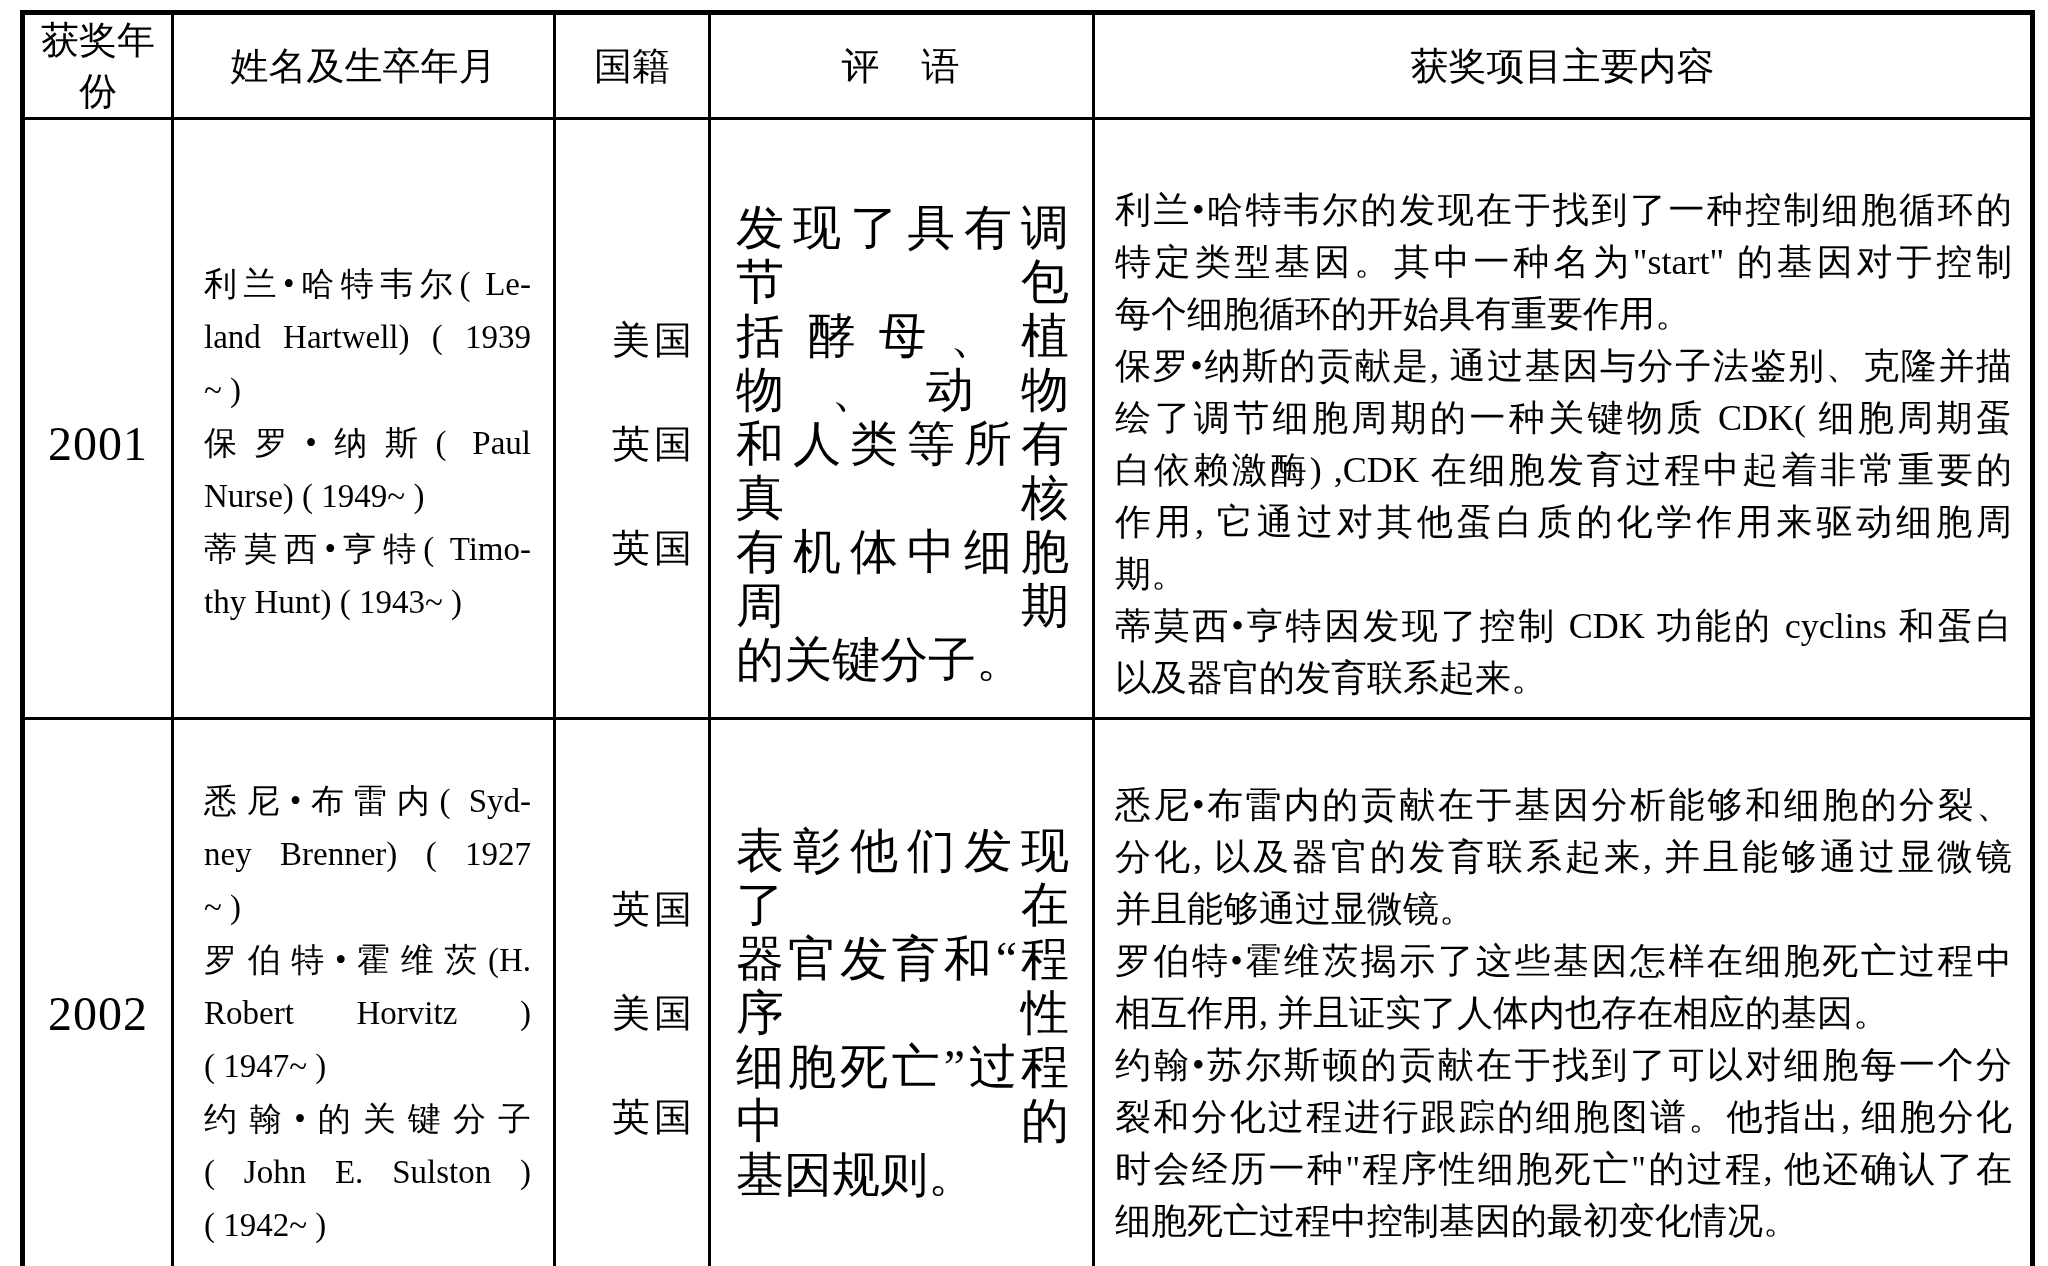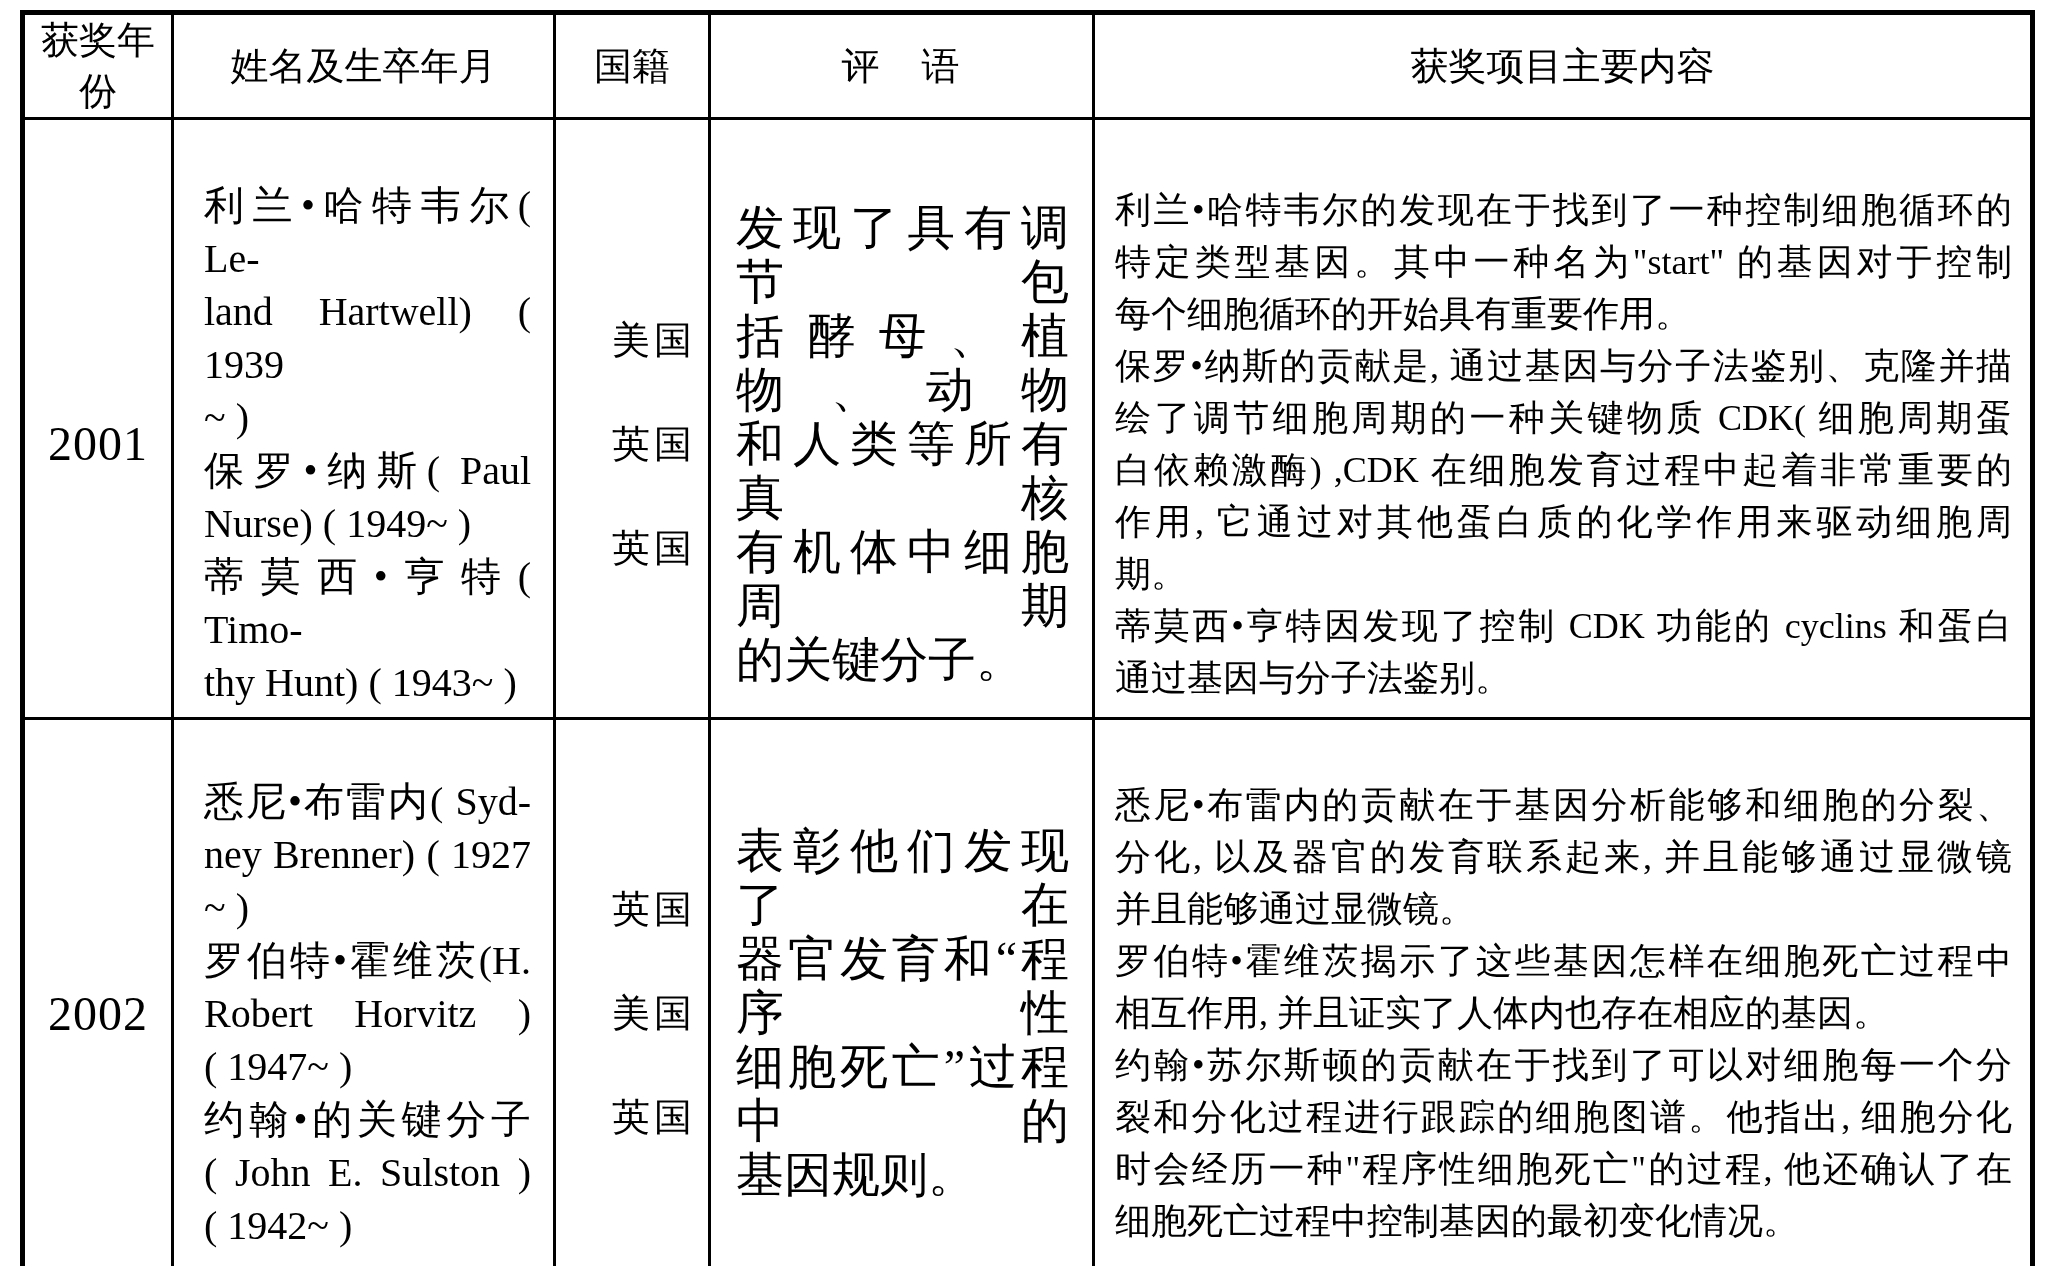"利兰•哈特韦尔( Le-" .name-cell .ln { font-size: 40px -> 33px }
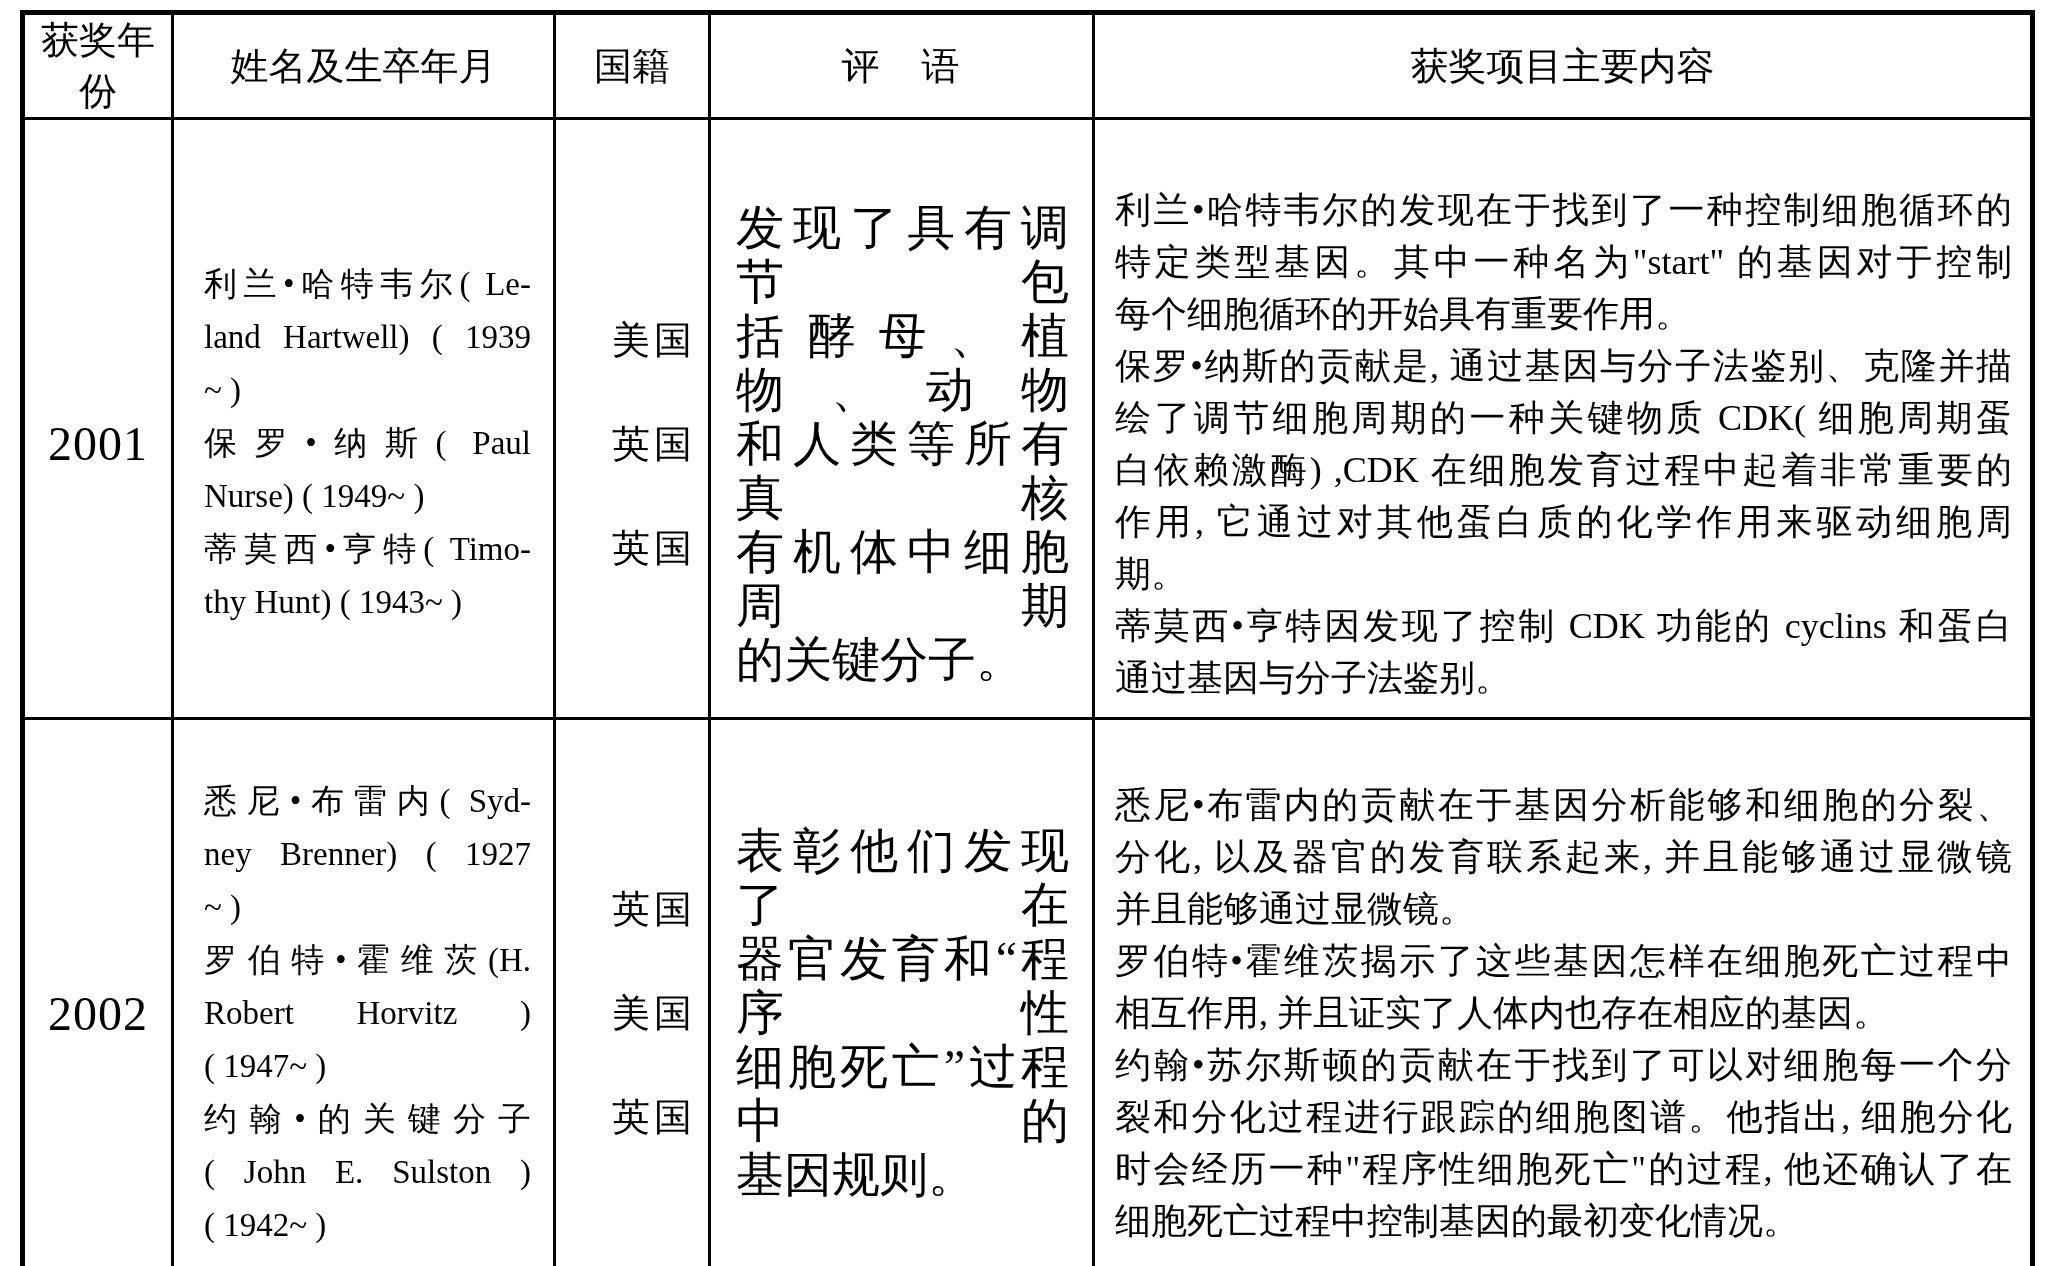"通过基因与分子法鉴别。" div.ln { text: 通过基因与分子法鉴别 -> 以及器官的发育联系起来 }
